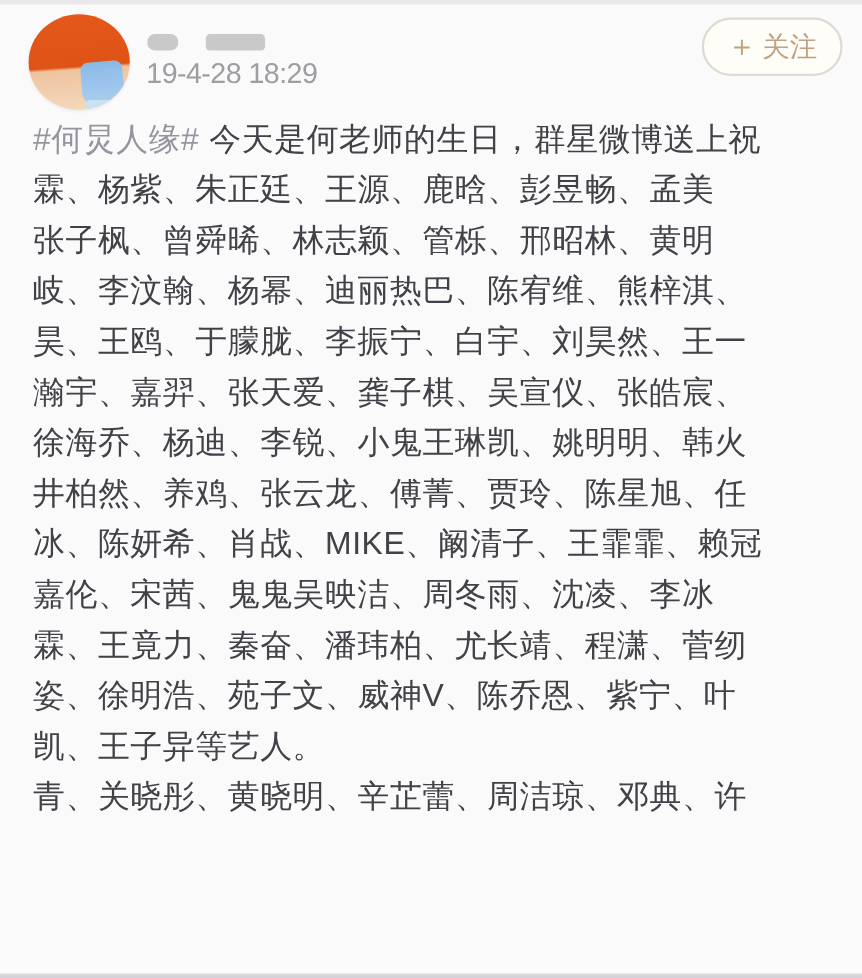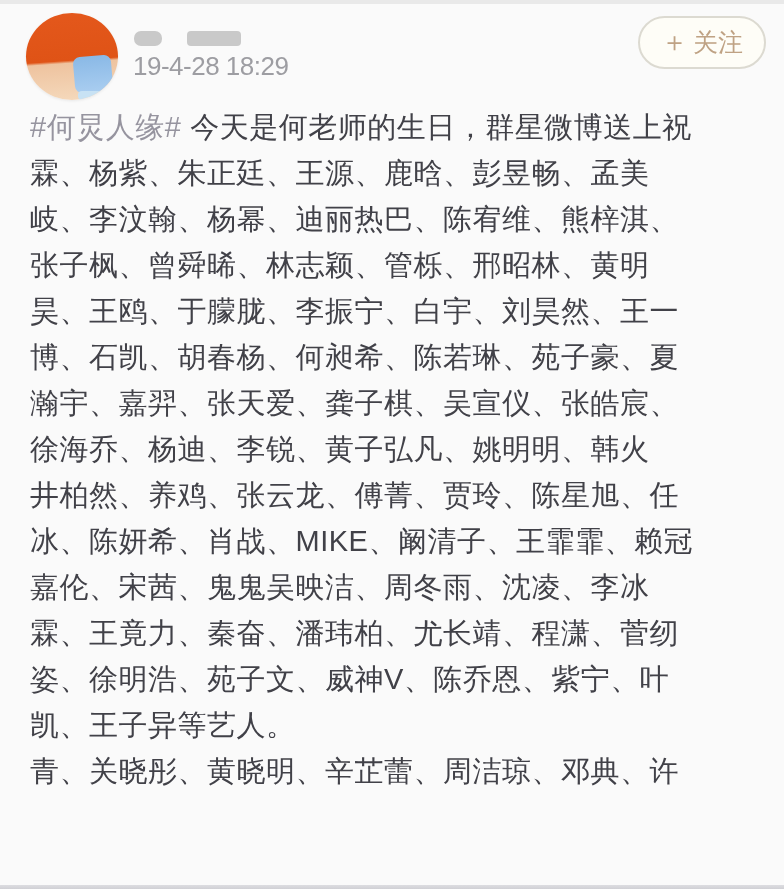"岐、李汶翰、杨幂、迪丽热巴、陈宥维、熊梓淇、" div.post-line { order: before "张子枫、曾舜晞、林志颖、管栎、邢昭林、黄明" -> after "张子枫、曾舜晞、林志颖、管栎、邢昭林、黄明" }
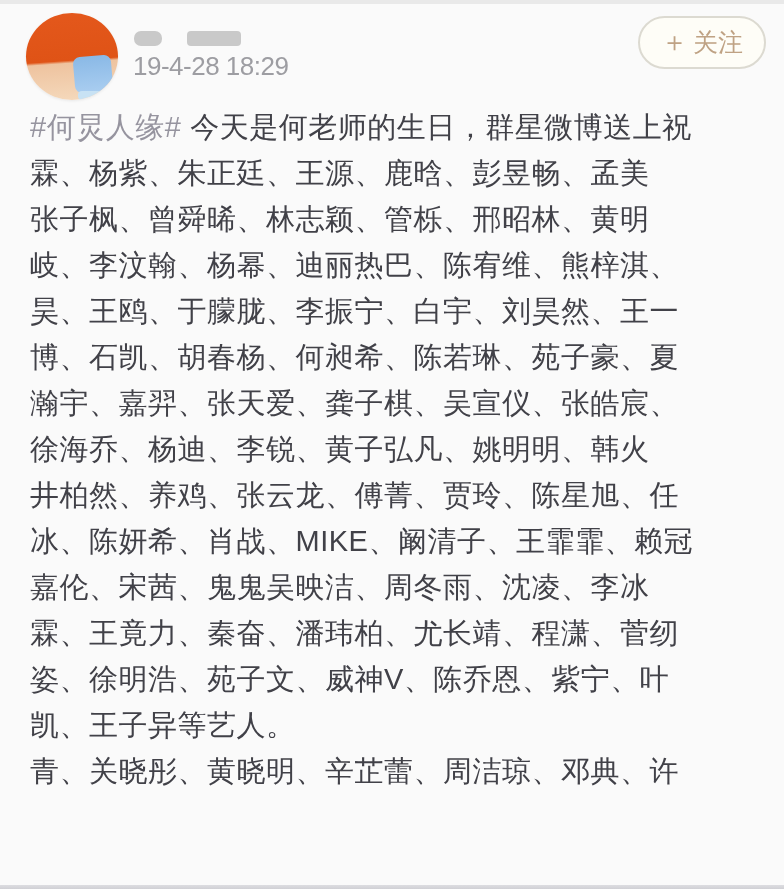"博、石凯、胡春杨、何昶希、陈若琳、苑子豪、夏" div.post-line { html: <div>博、石凯、胡春杨、何昶希、陈若琳、苑子豪、夏</div> -> none }
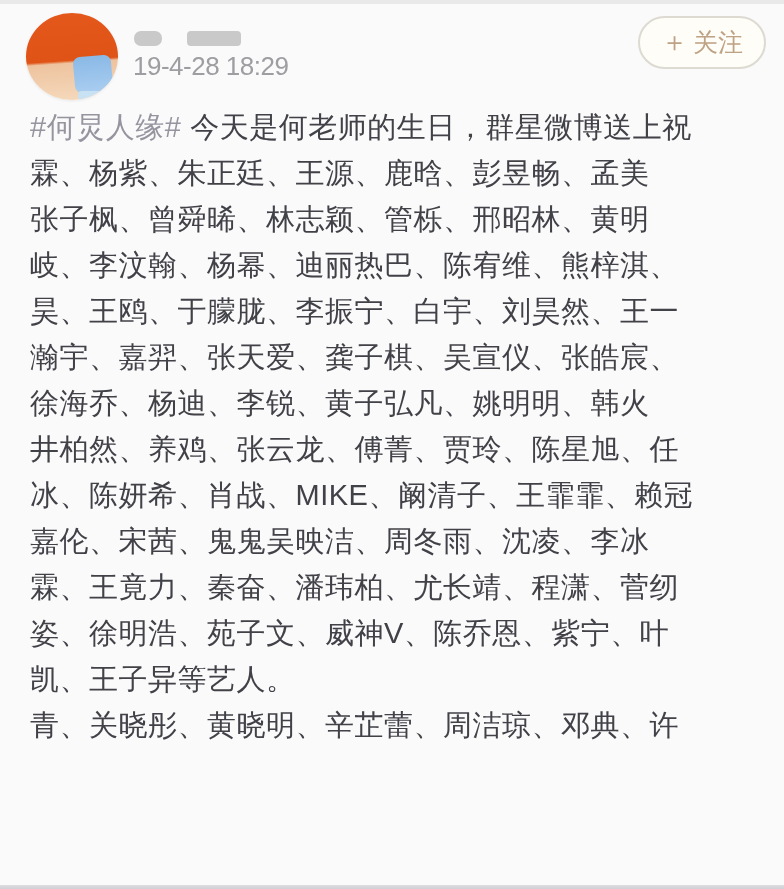"徐海乔、杨迪、李锐、黄子弘凡、姚明明、韩火" div.post-line { text: 黄子弘凡 -> 小鬼王琳凯 }
